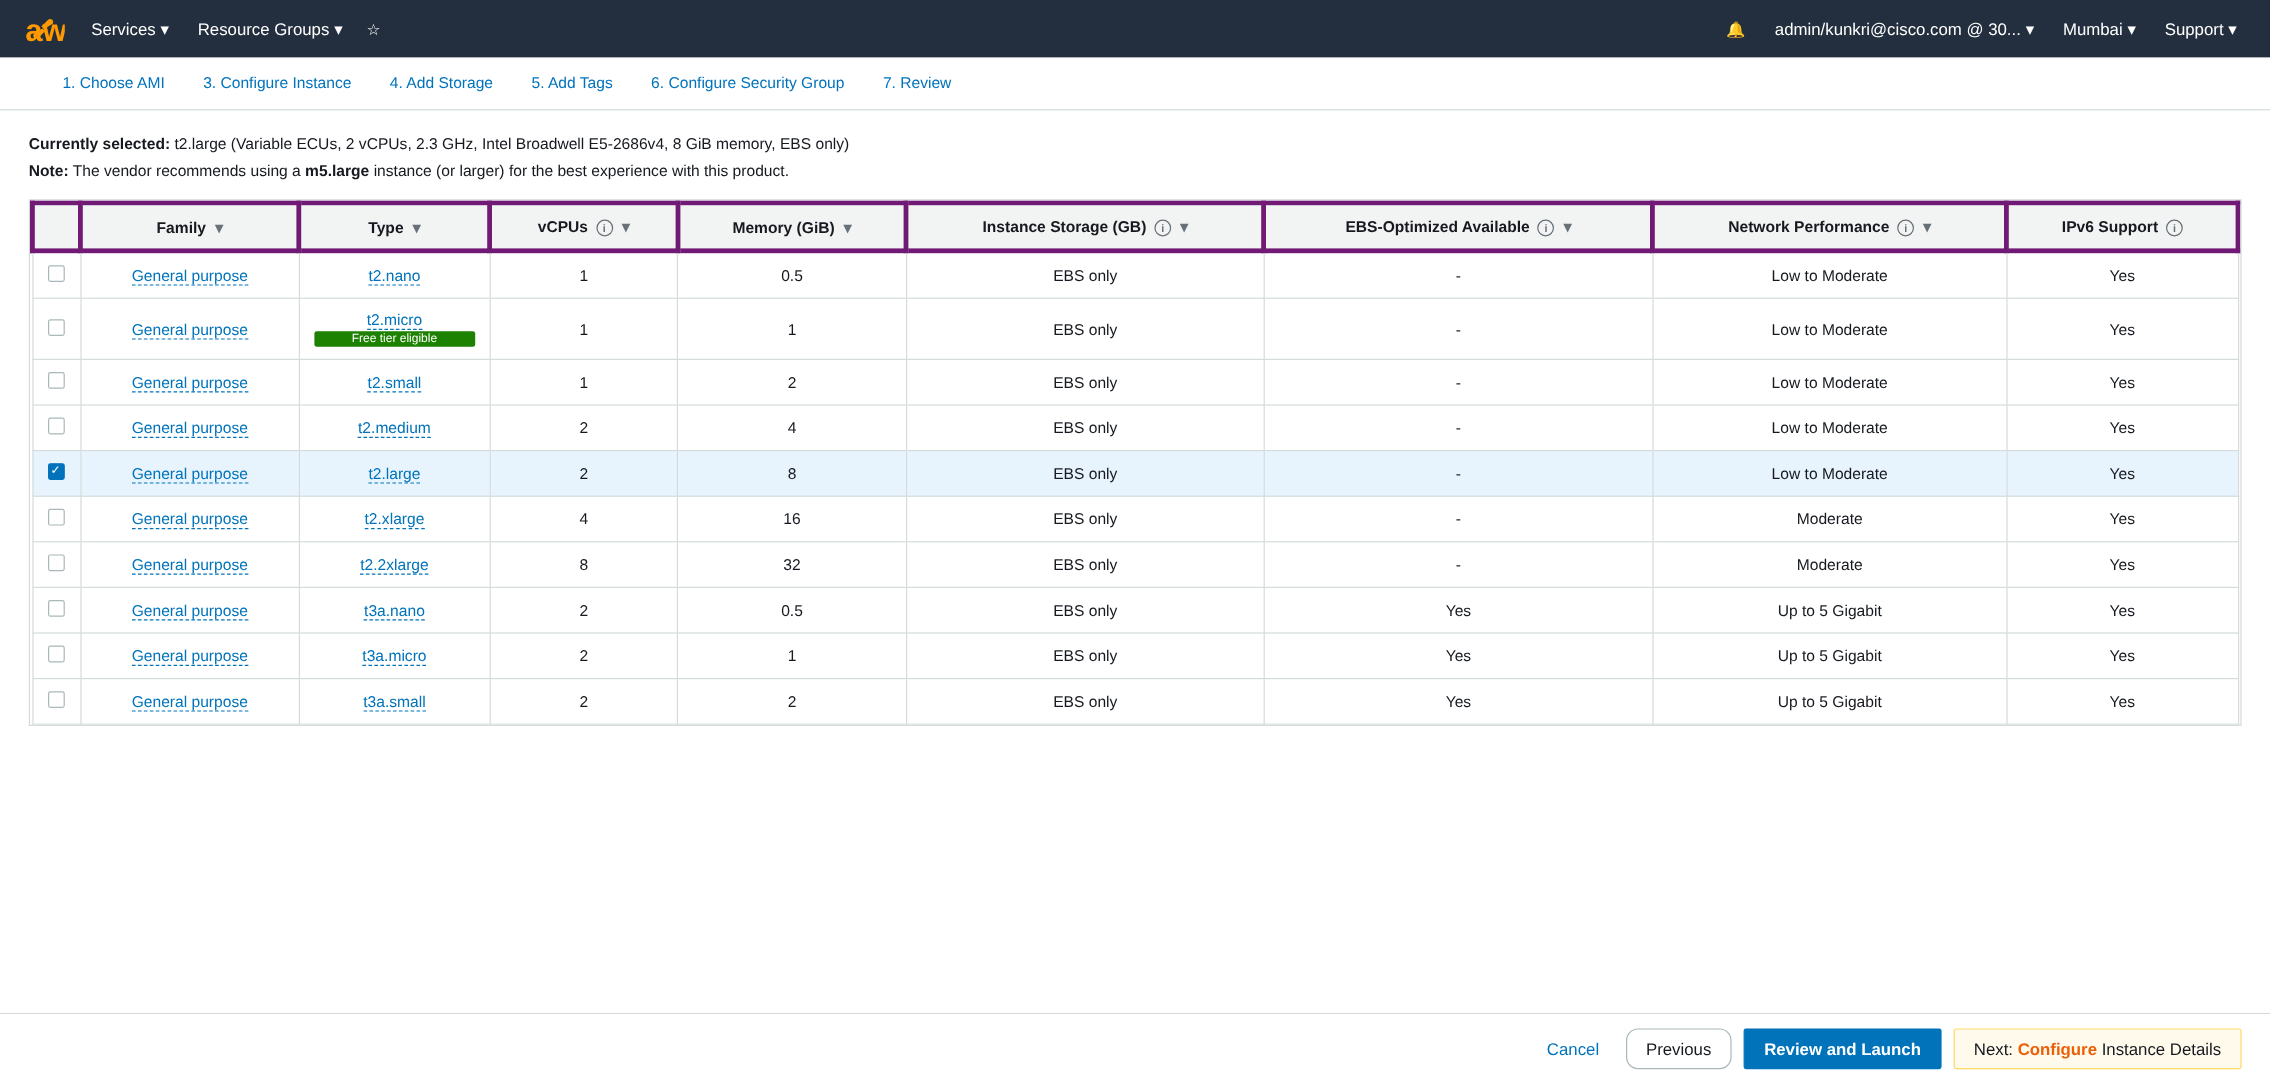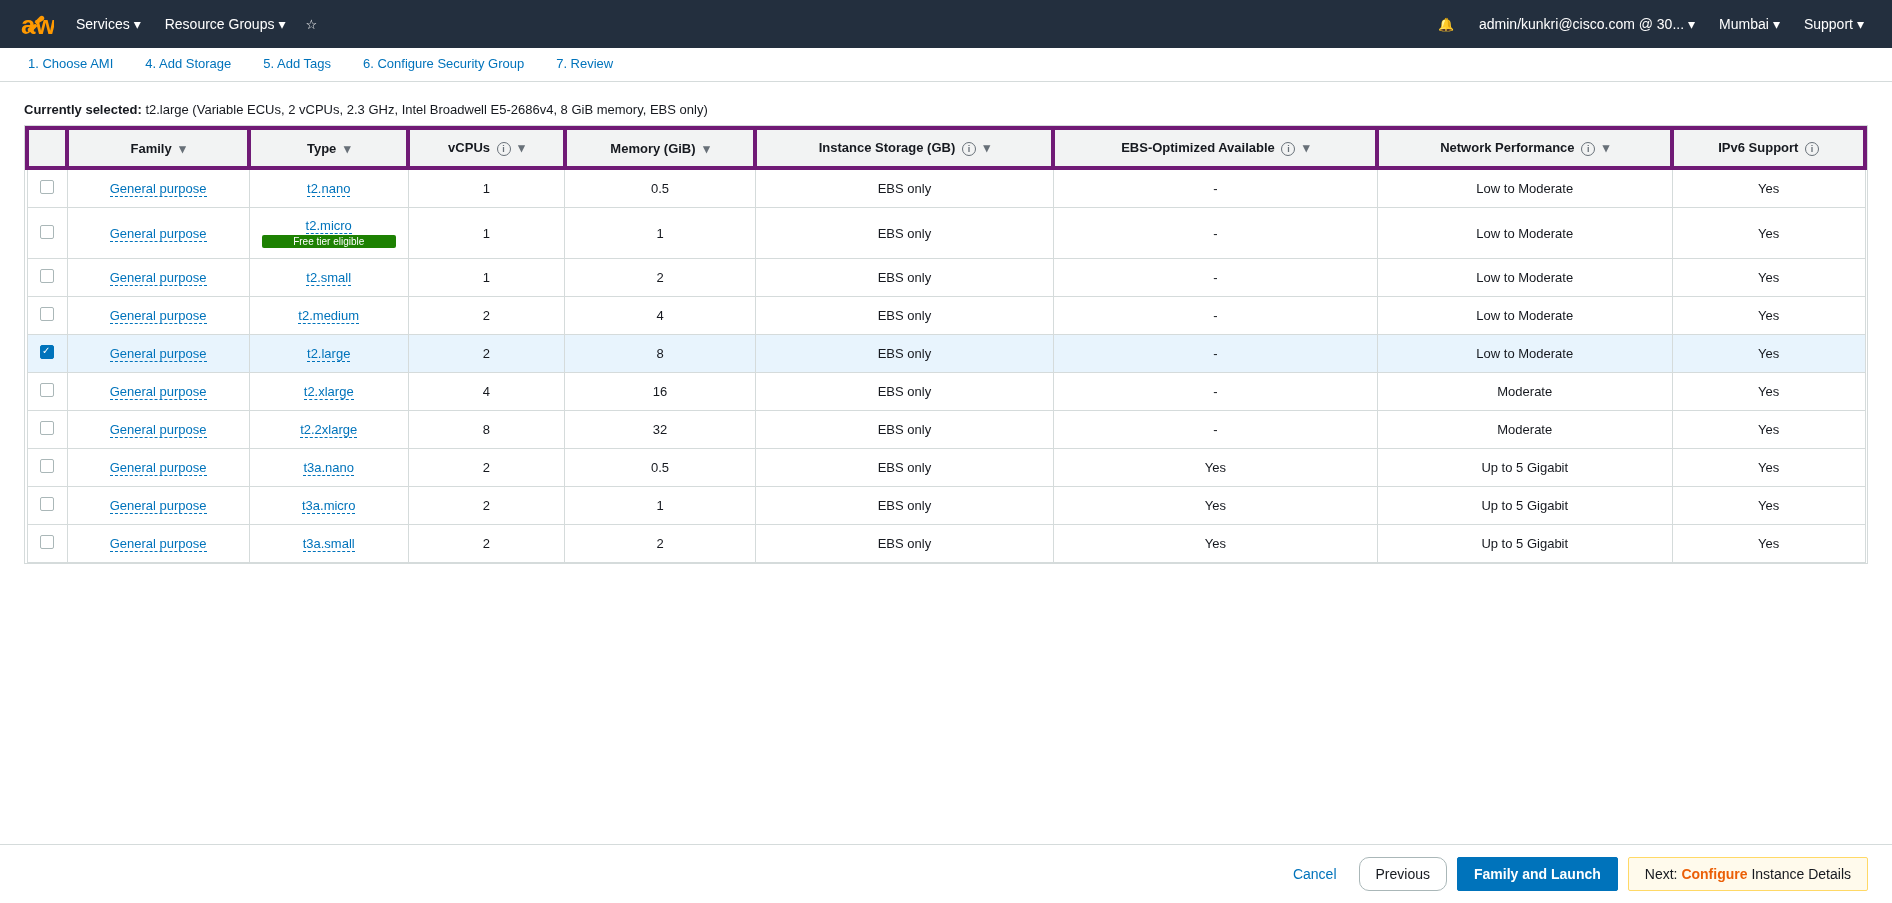"1. Choose AMI" .wizard-bar { height: 34px -> 44px; padding: 0 12px -> 0 36px }
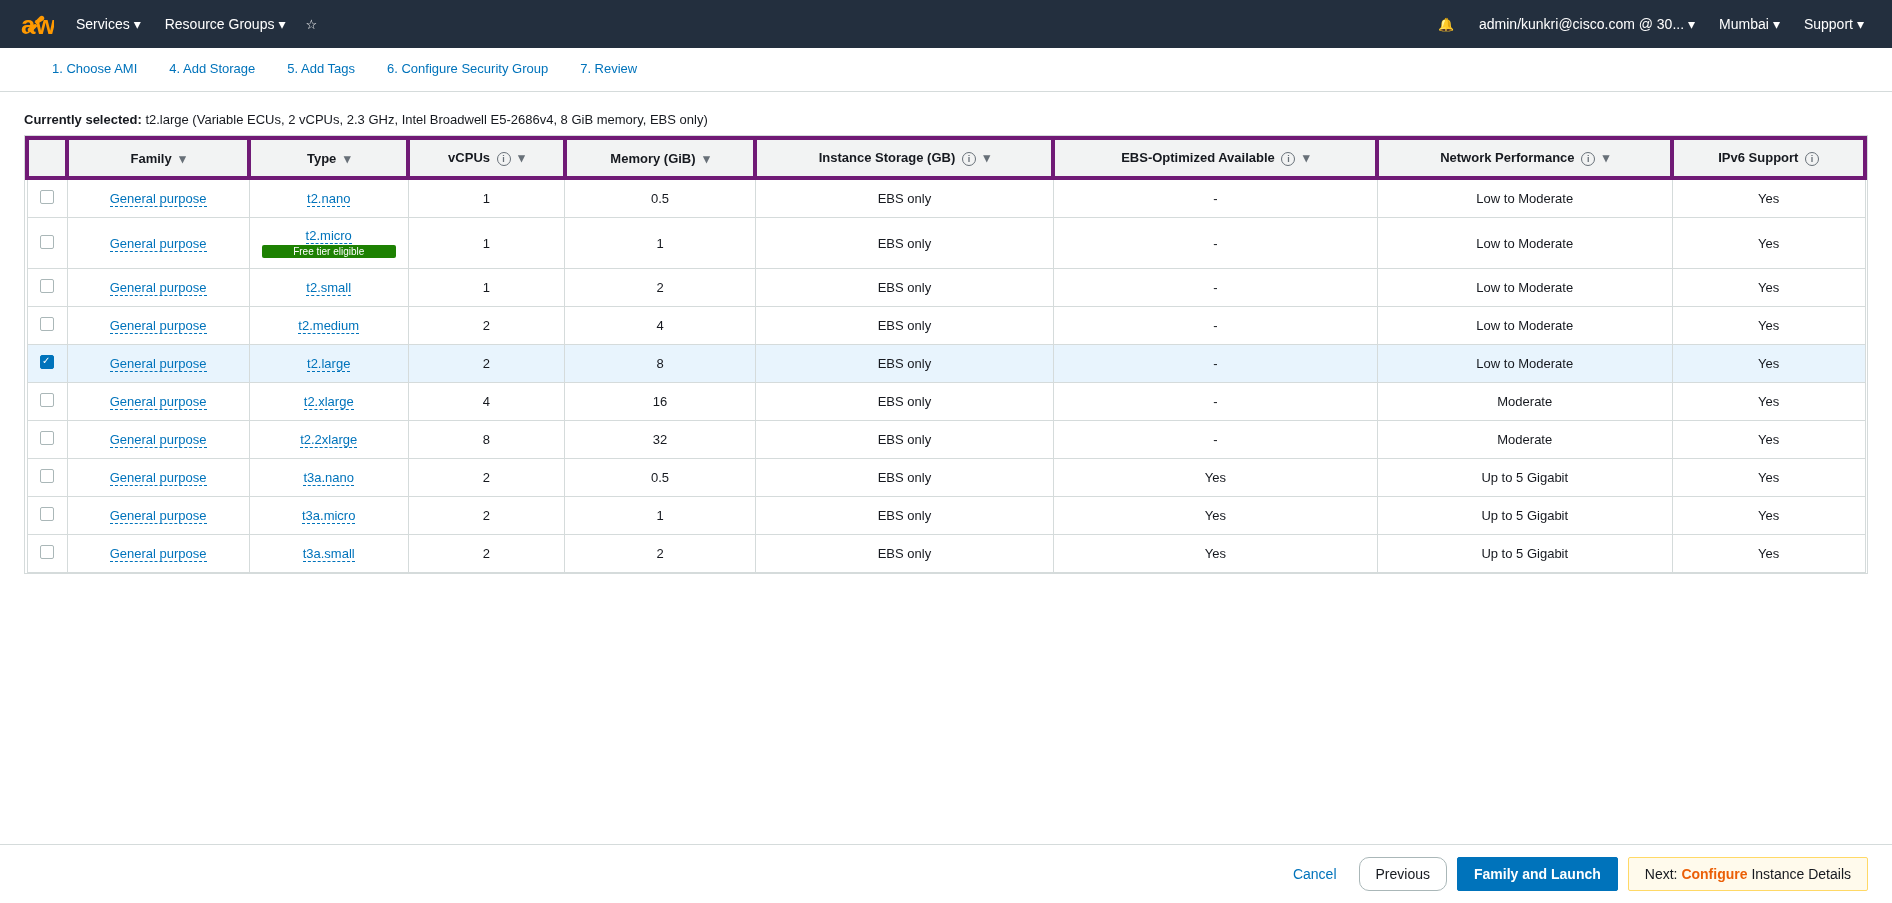"3. Configure Instance" a.wizard-step { html: none -> <a>3. Configure Instance</a> }
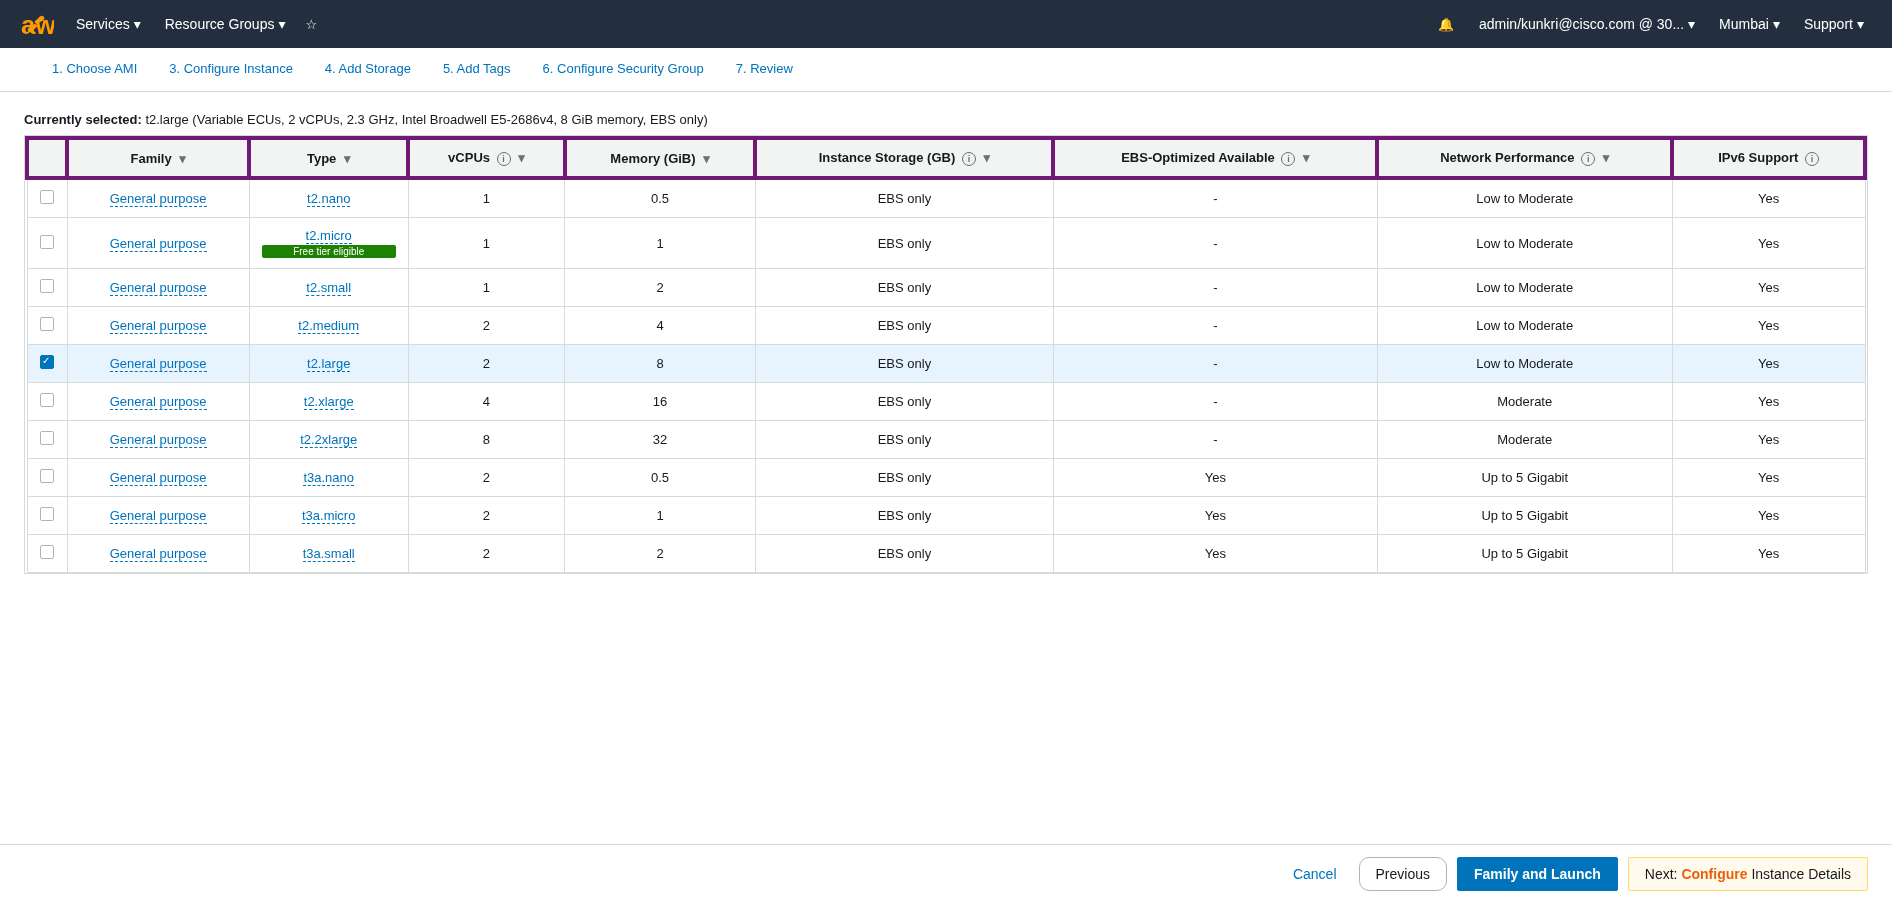"Note: The vendor recommends using" p.note-info { html: none -> <p> <strong>Note:</strong> <span>The vendor recommends using a </span><strong>m5.large</strong><span> instance (or larger) for the best experience with this product.</span> </p> }
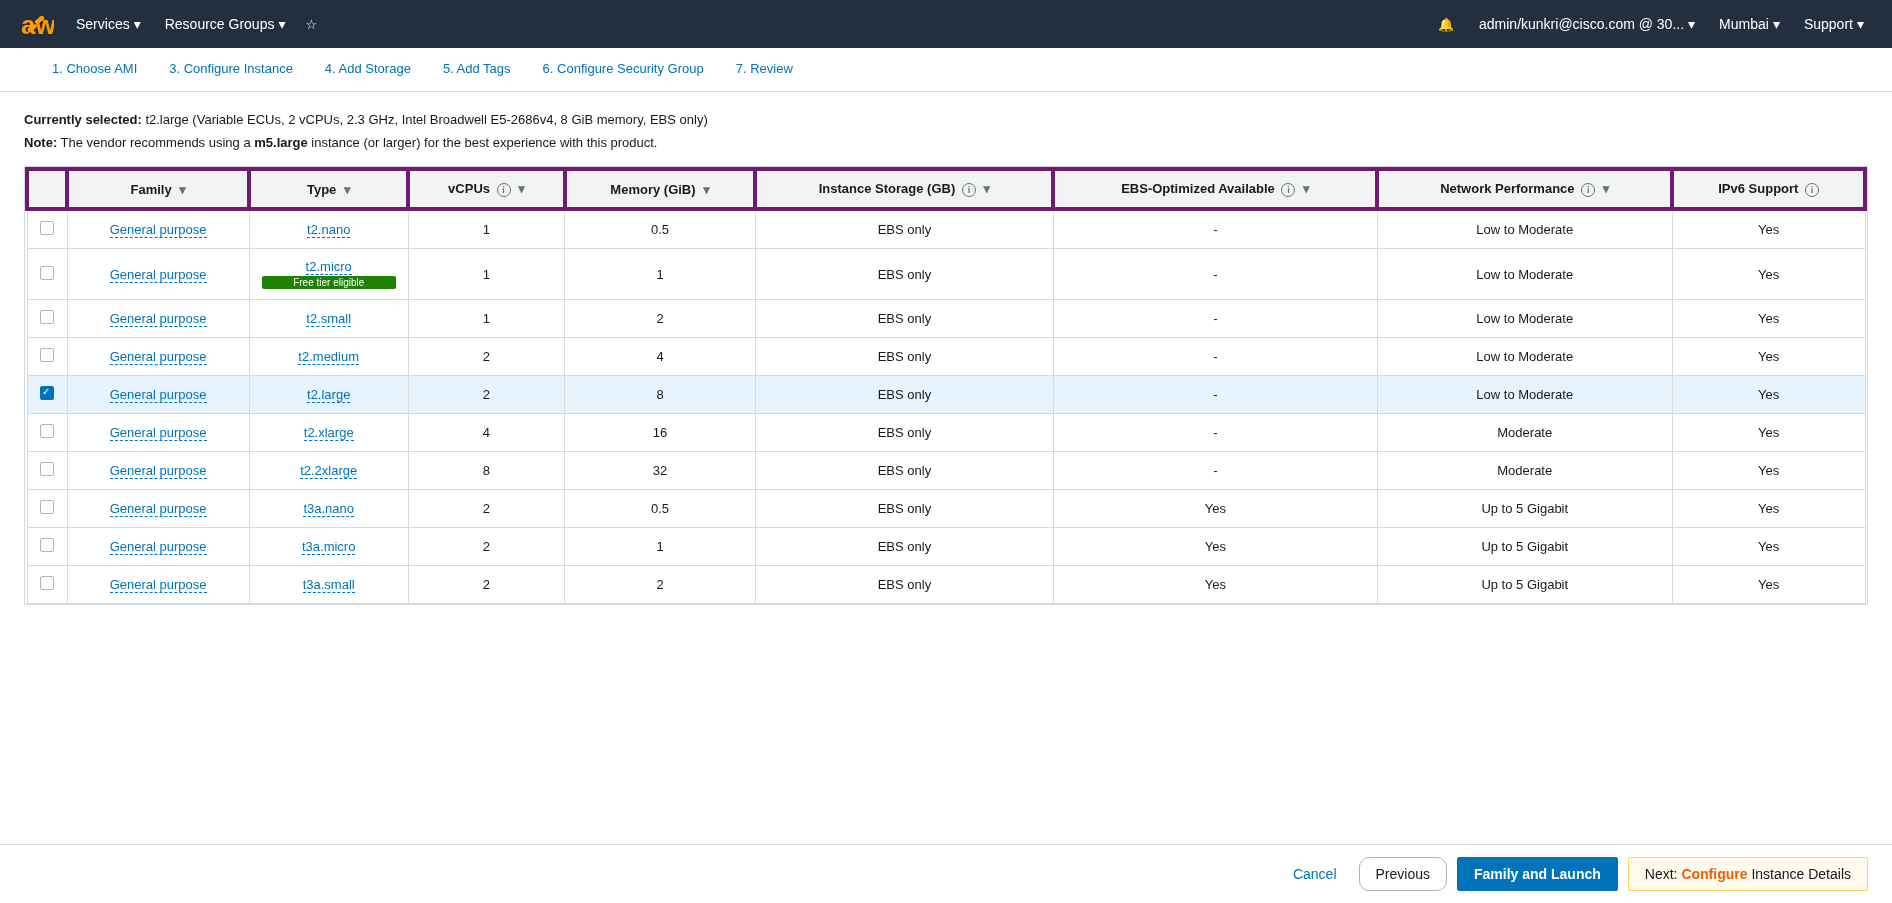"Family and Launch" button.btn-review { text: Family -> Review }
